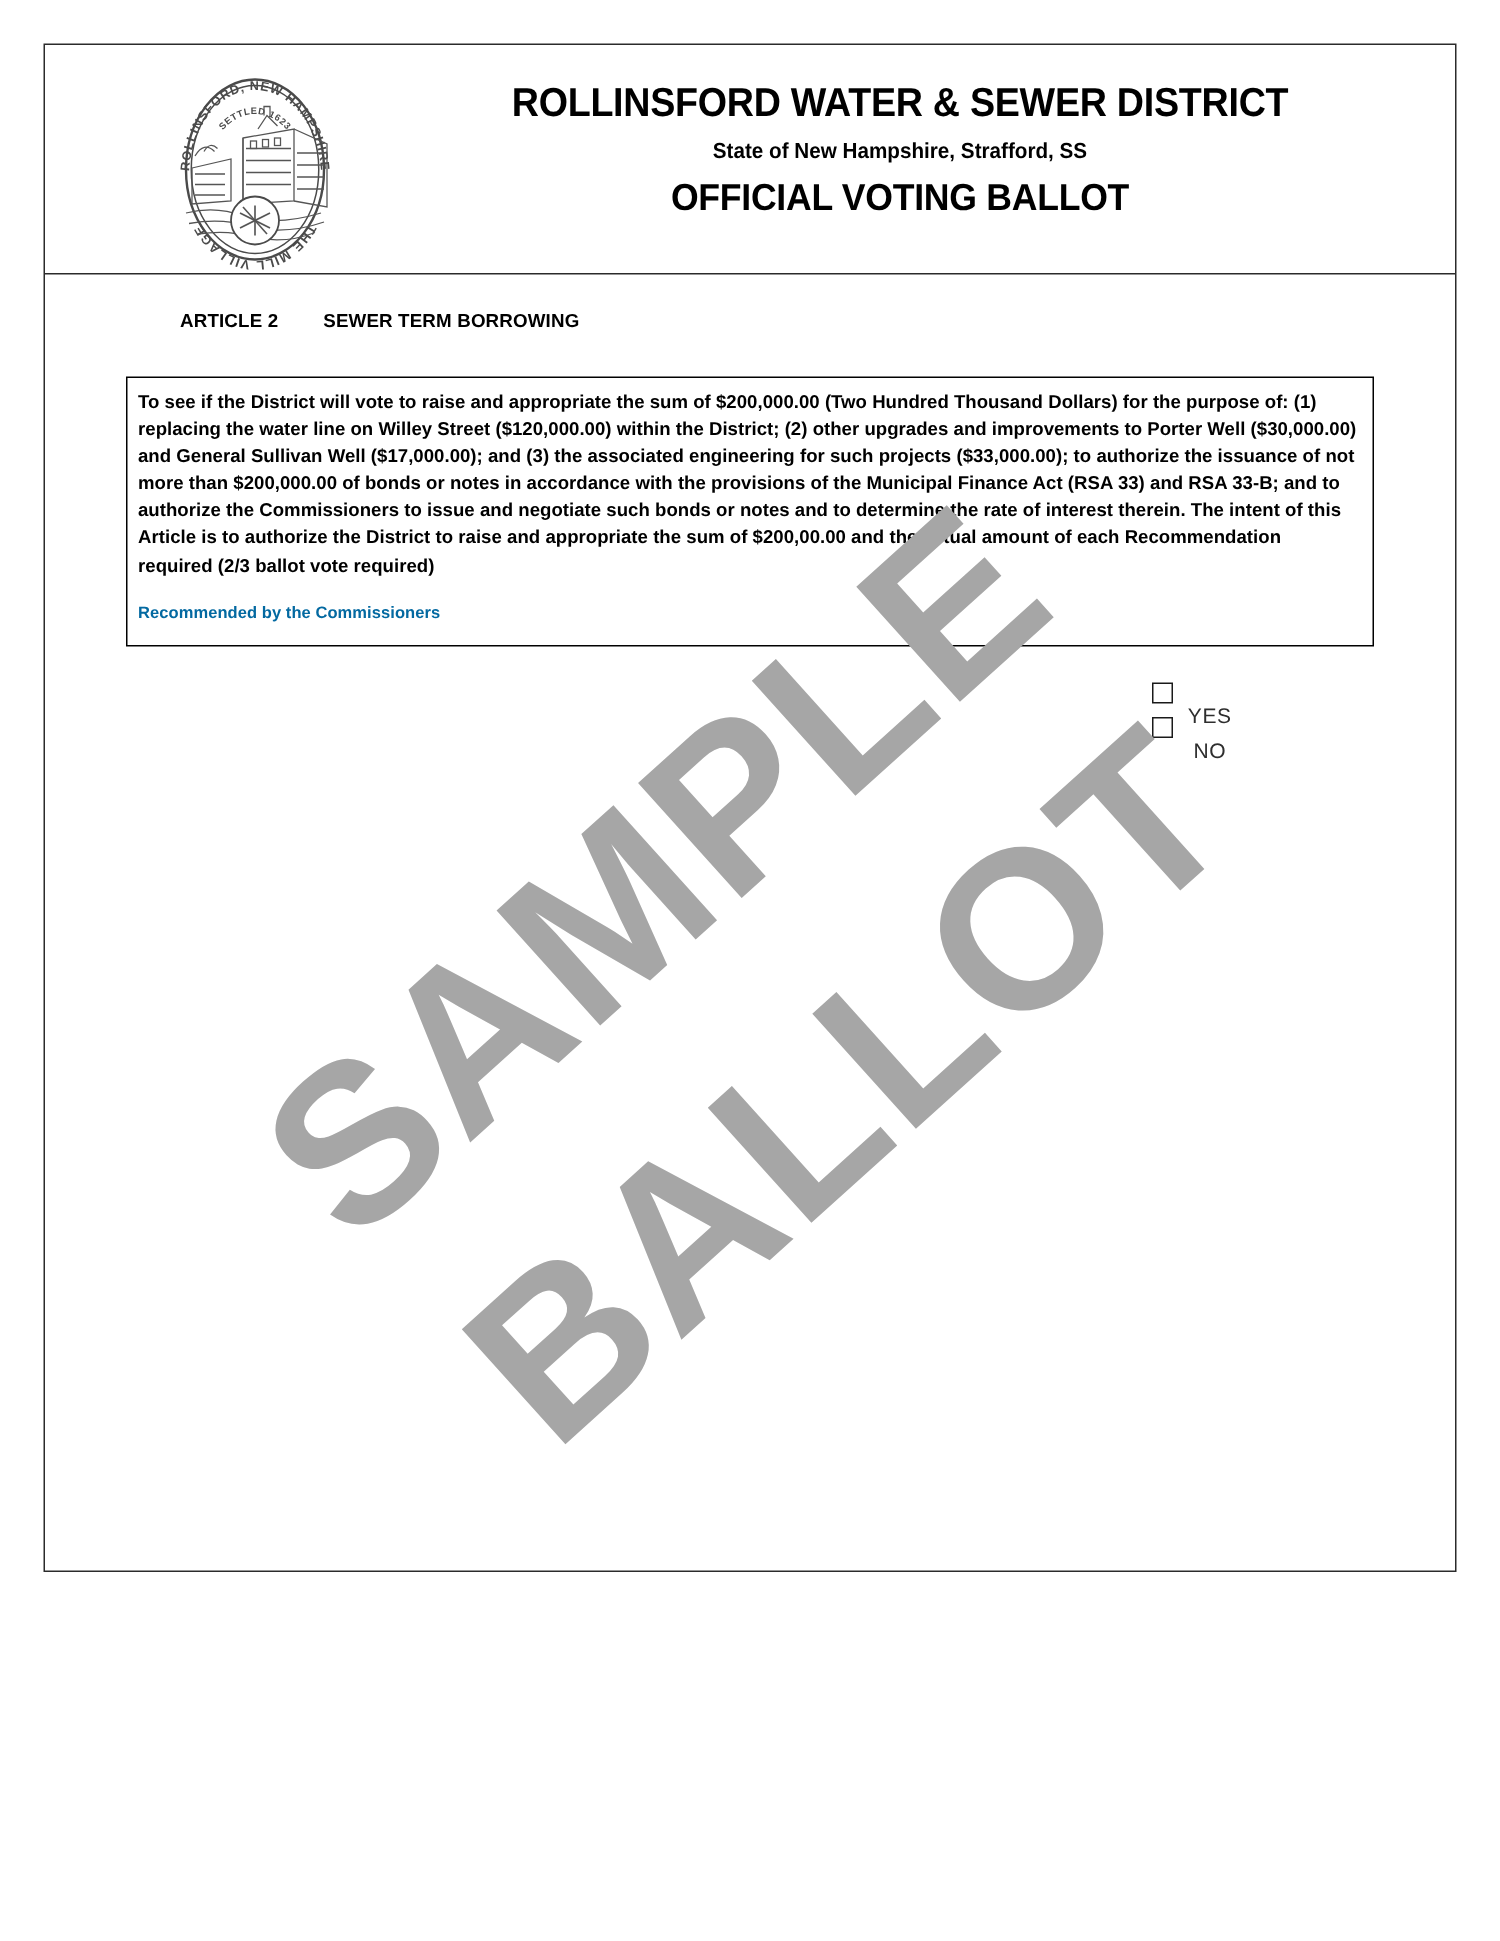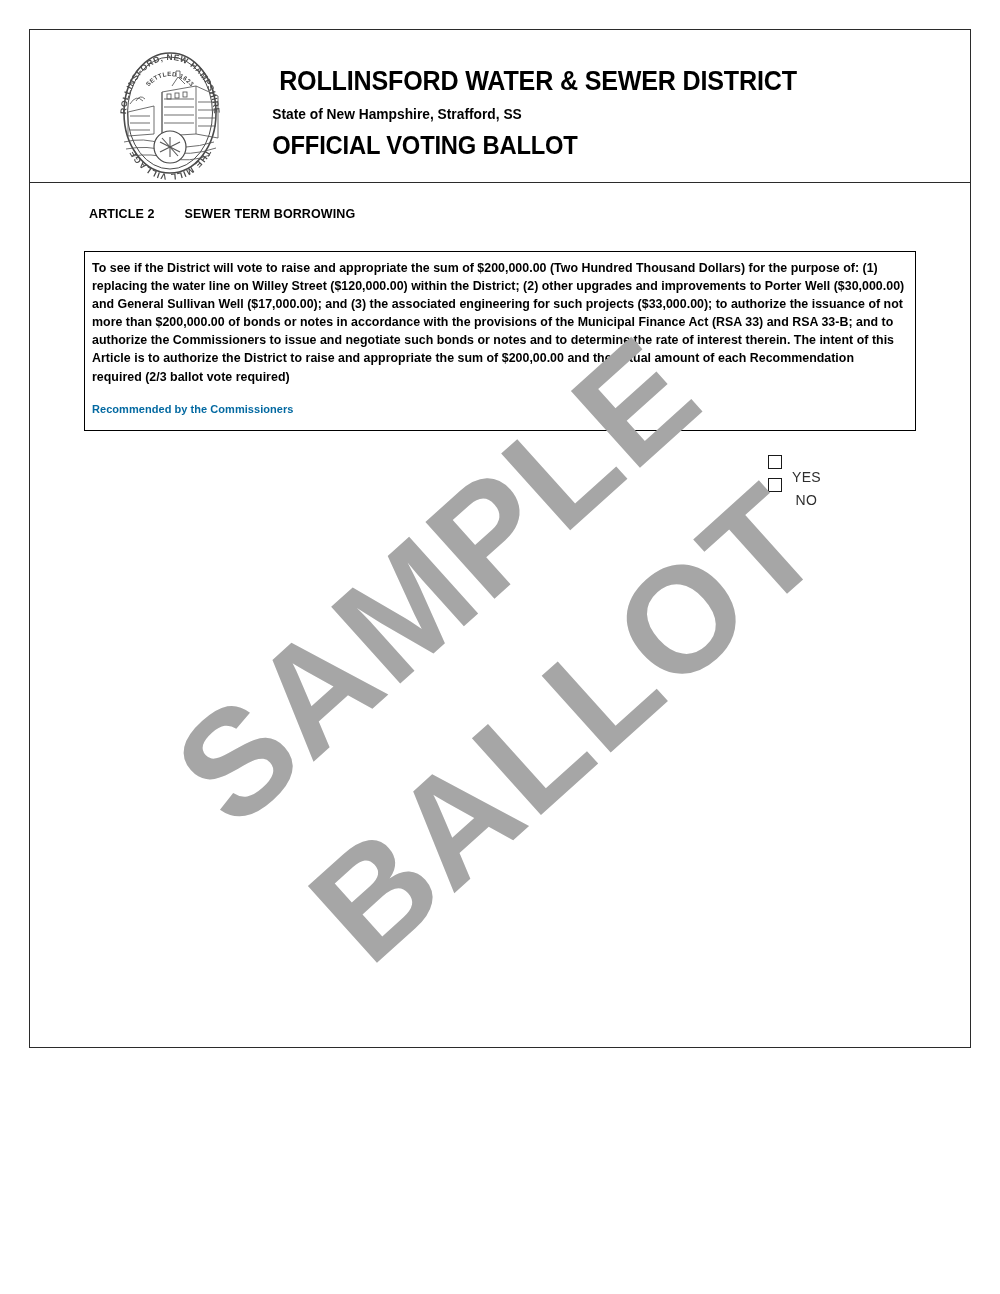"ROLLINSFORD WATER & SEWER DISTRICT" #header-titles { text-align: none -> center; top: 36px -> 23px }
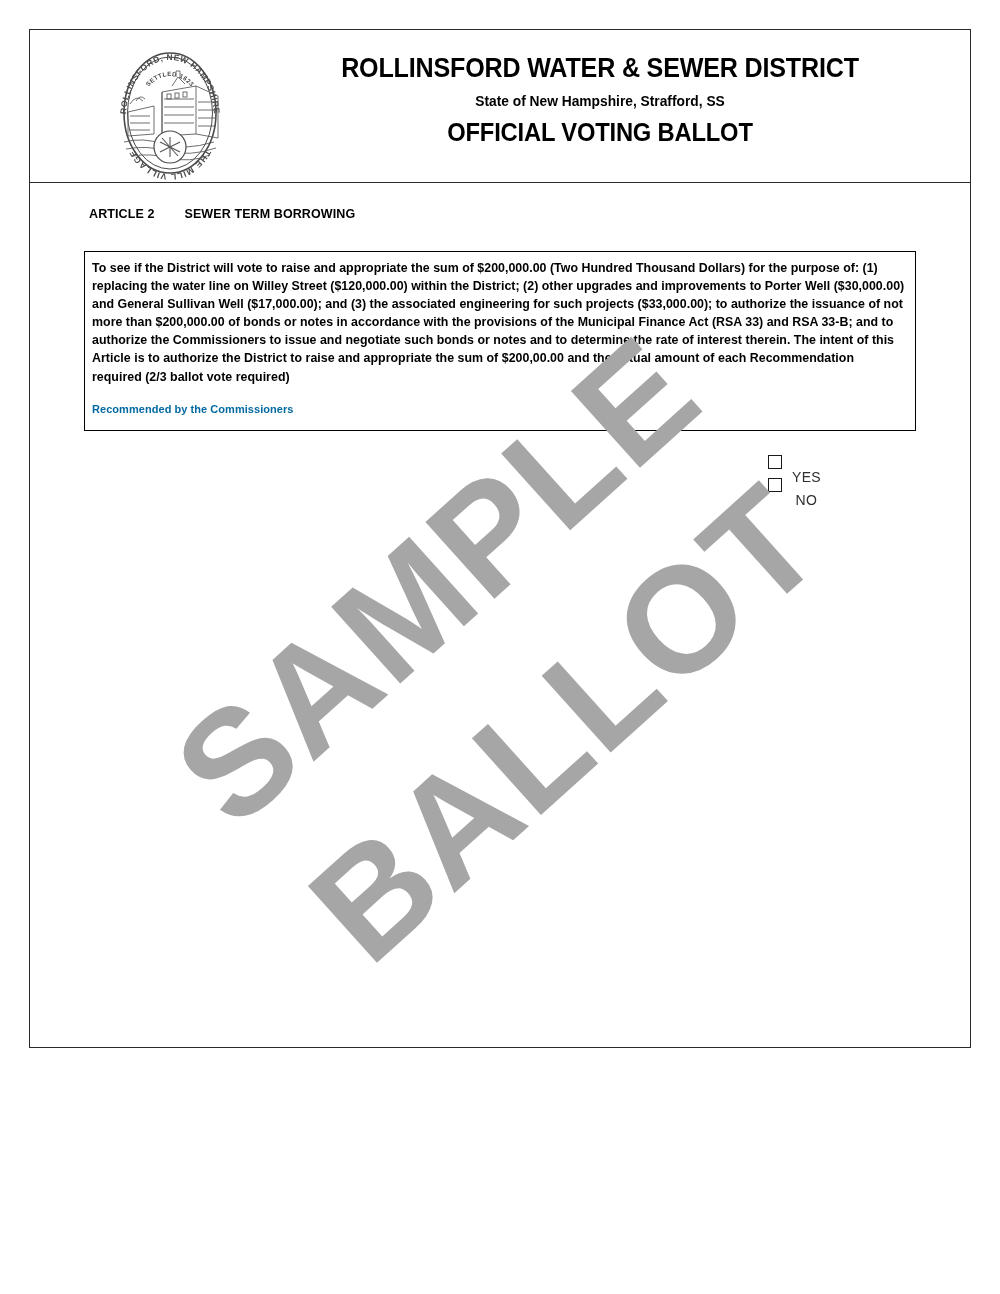"ARTICLE 2" #article-number { margin-left: none -> 31px }
